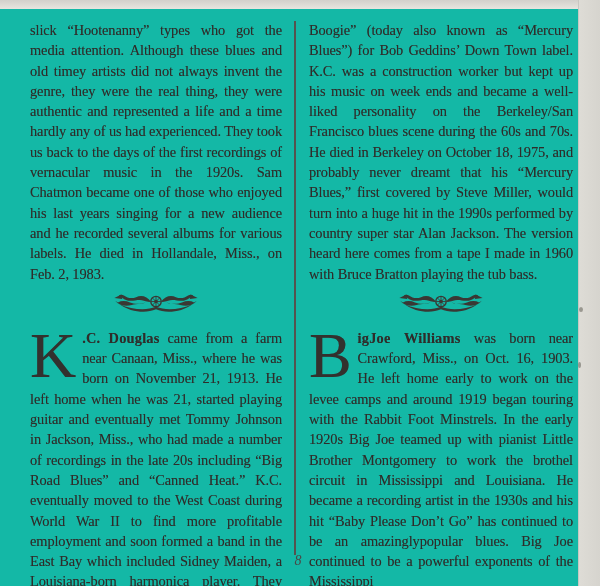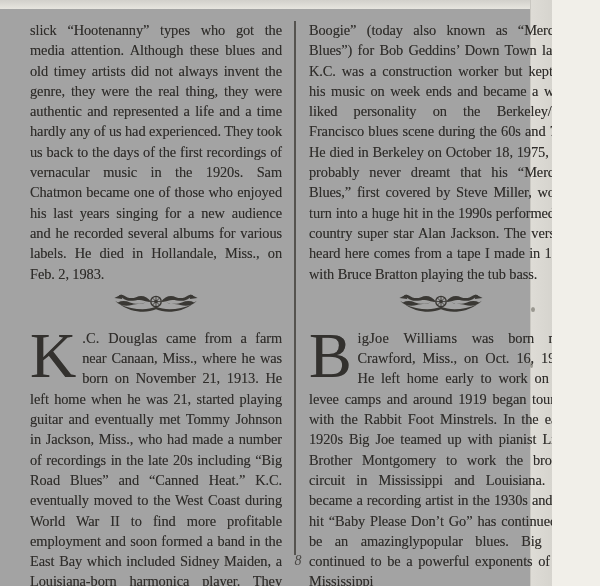"slick “Hootenanny” types who got" .page { background: #a3a3a3 -> #14b8a6; width: 552px -> 600px }
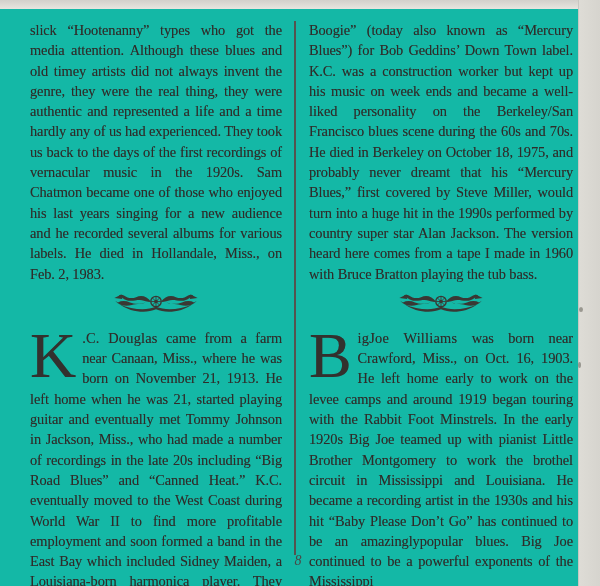".C. Douglas" .lead-bold { font-weight: normal -> bold }
